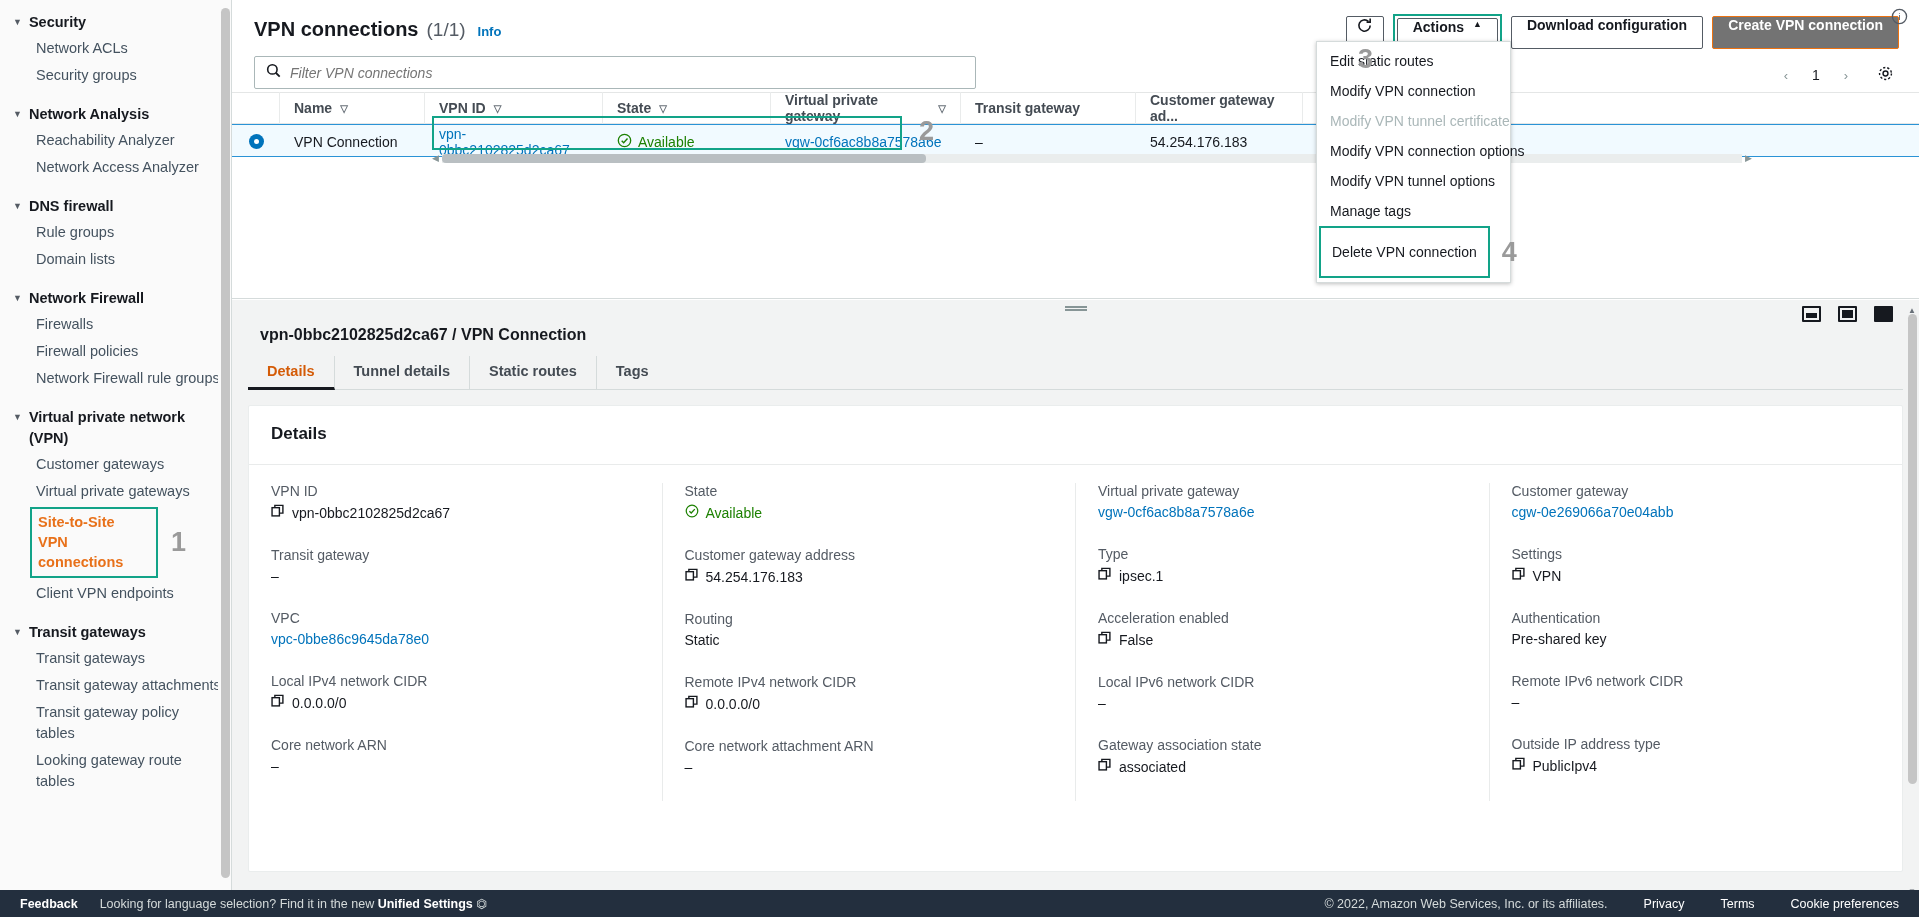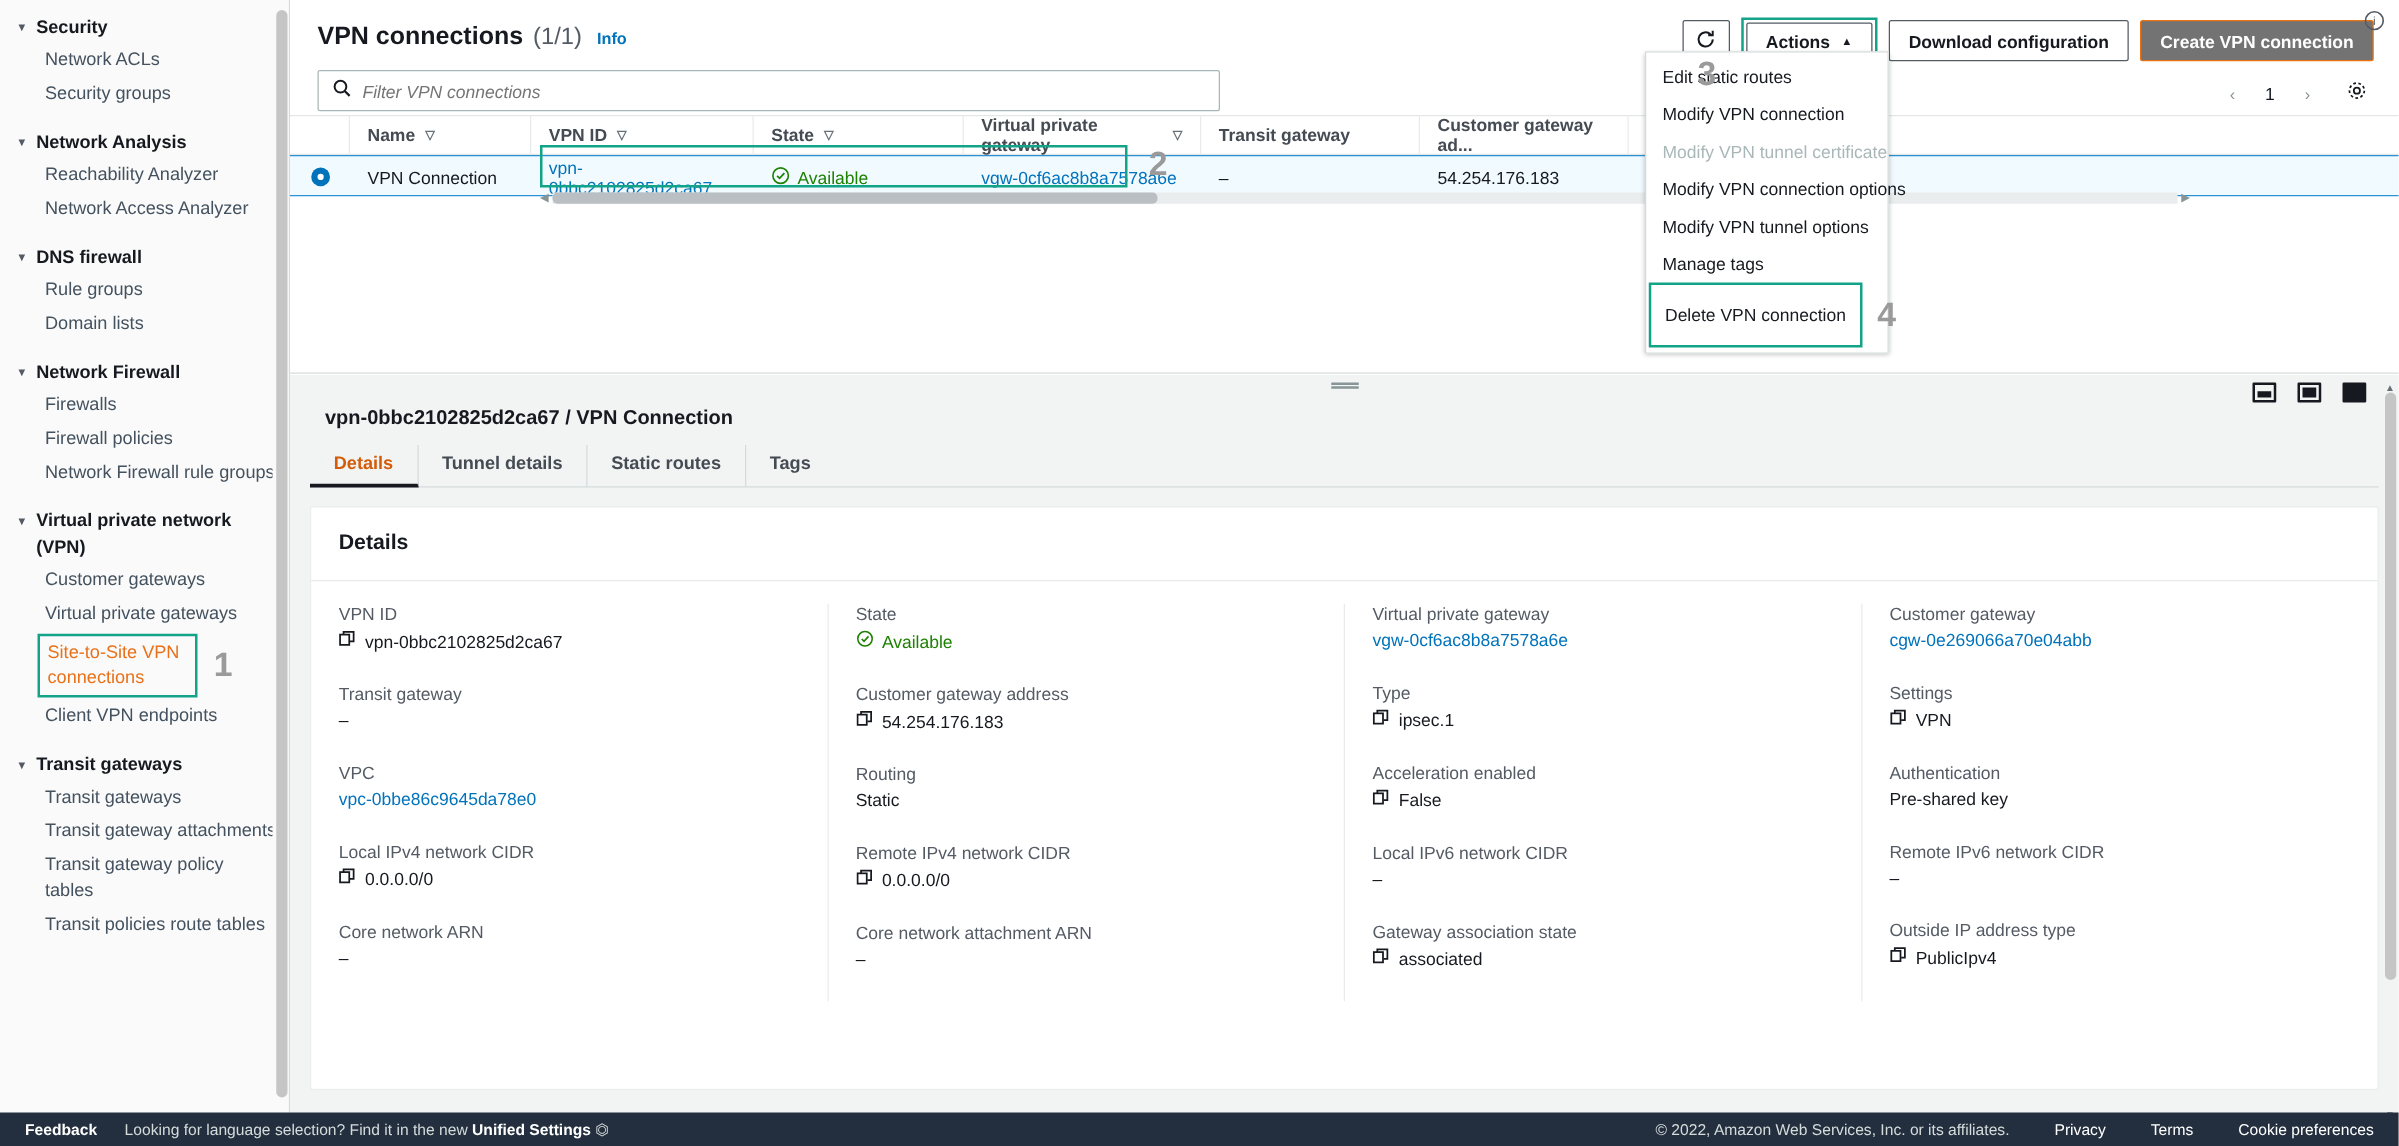"Actions" .btn { align-items: center -> flex-start }
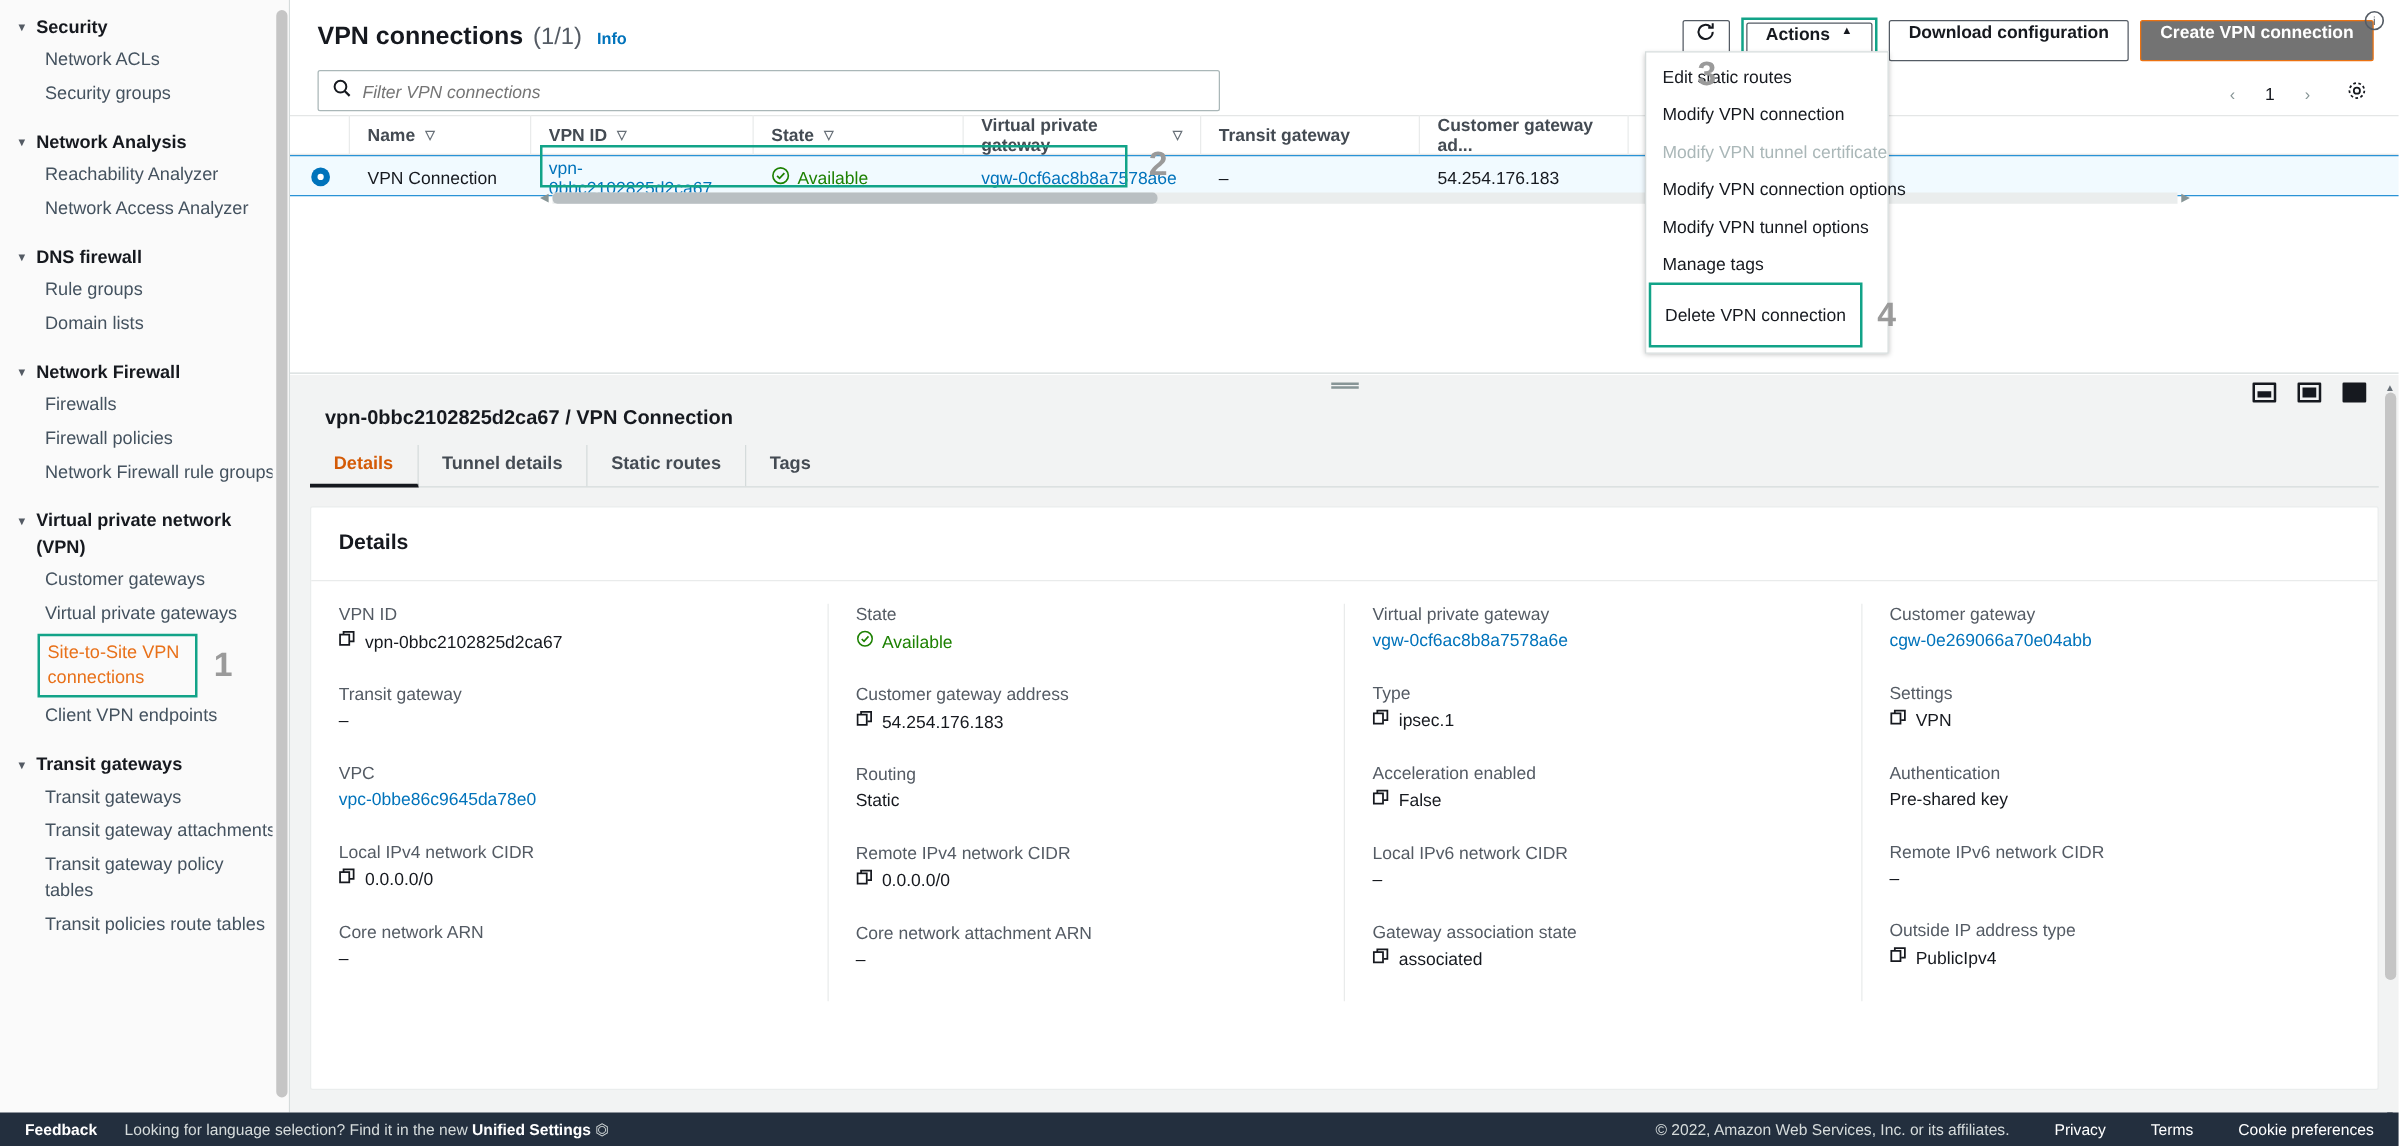"Site-to-Site VPN connections" .sel-box span { font-weight: normal -> bold }
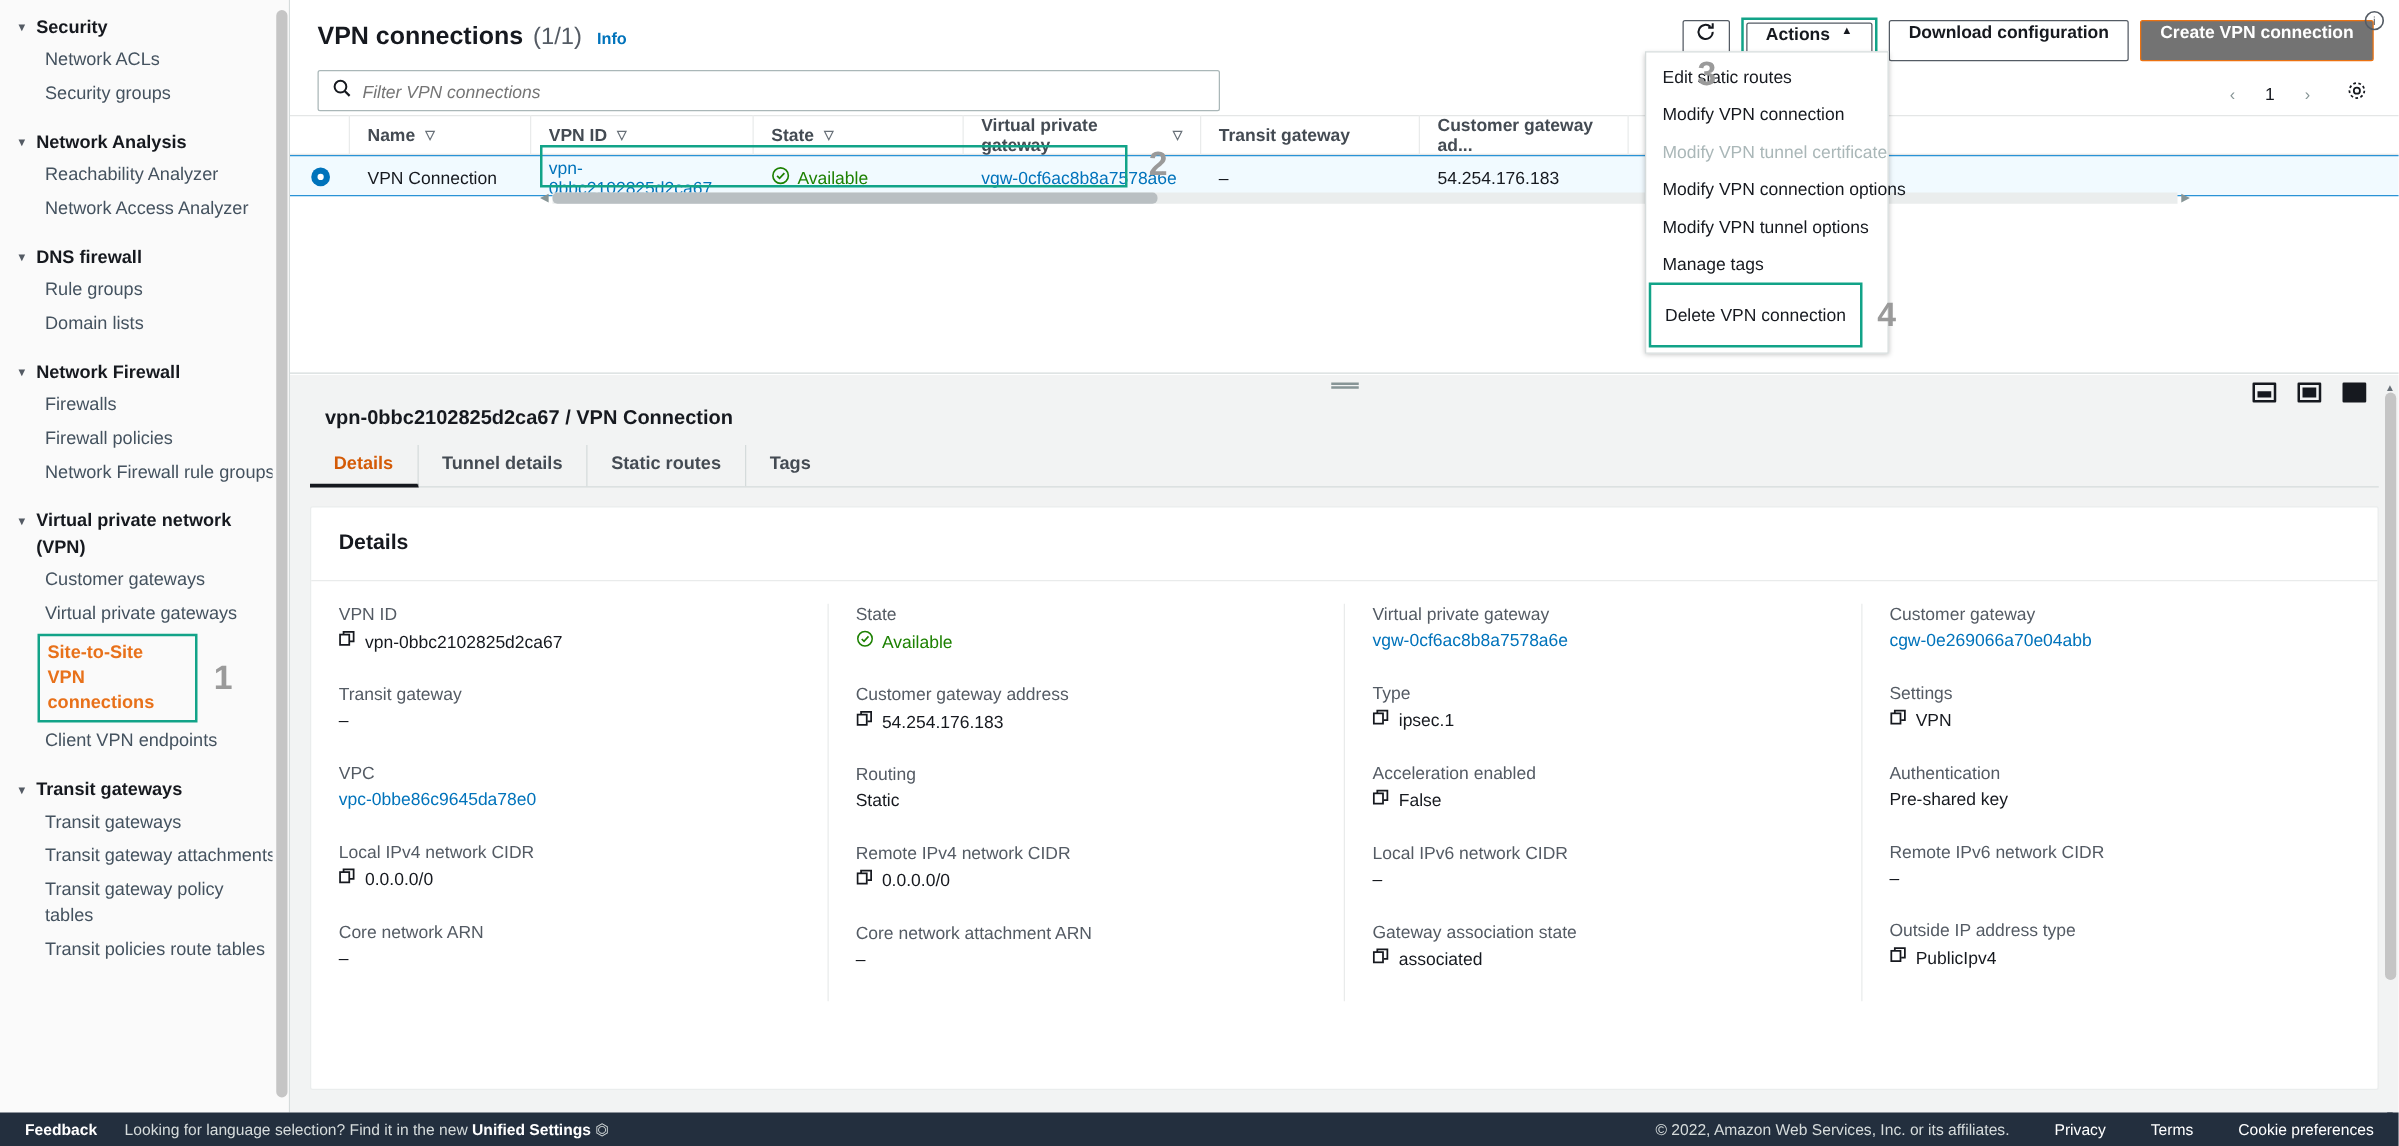"Transit policies route tables" span { text: Transit policies -> Looking gateway }
